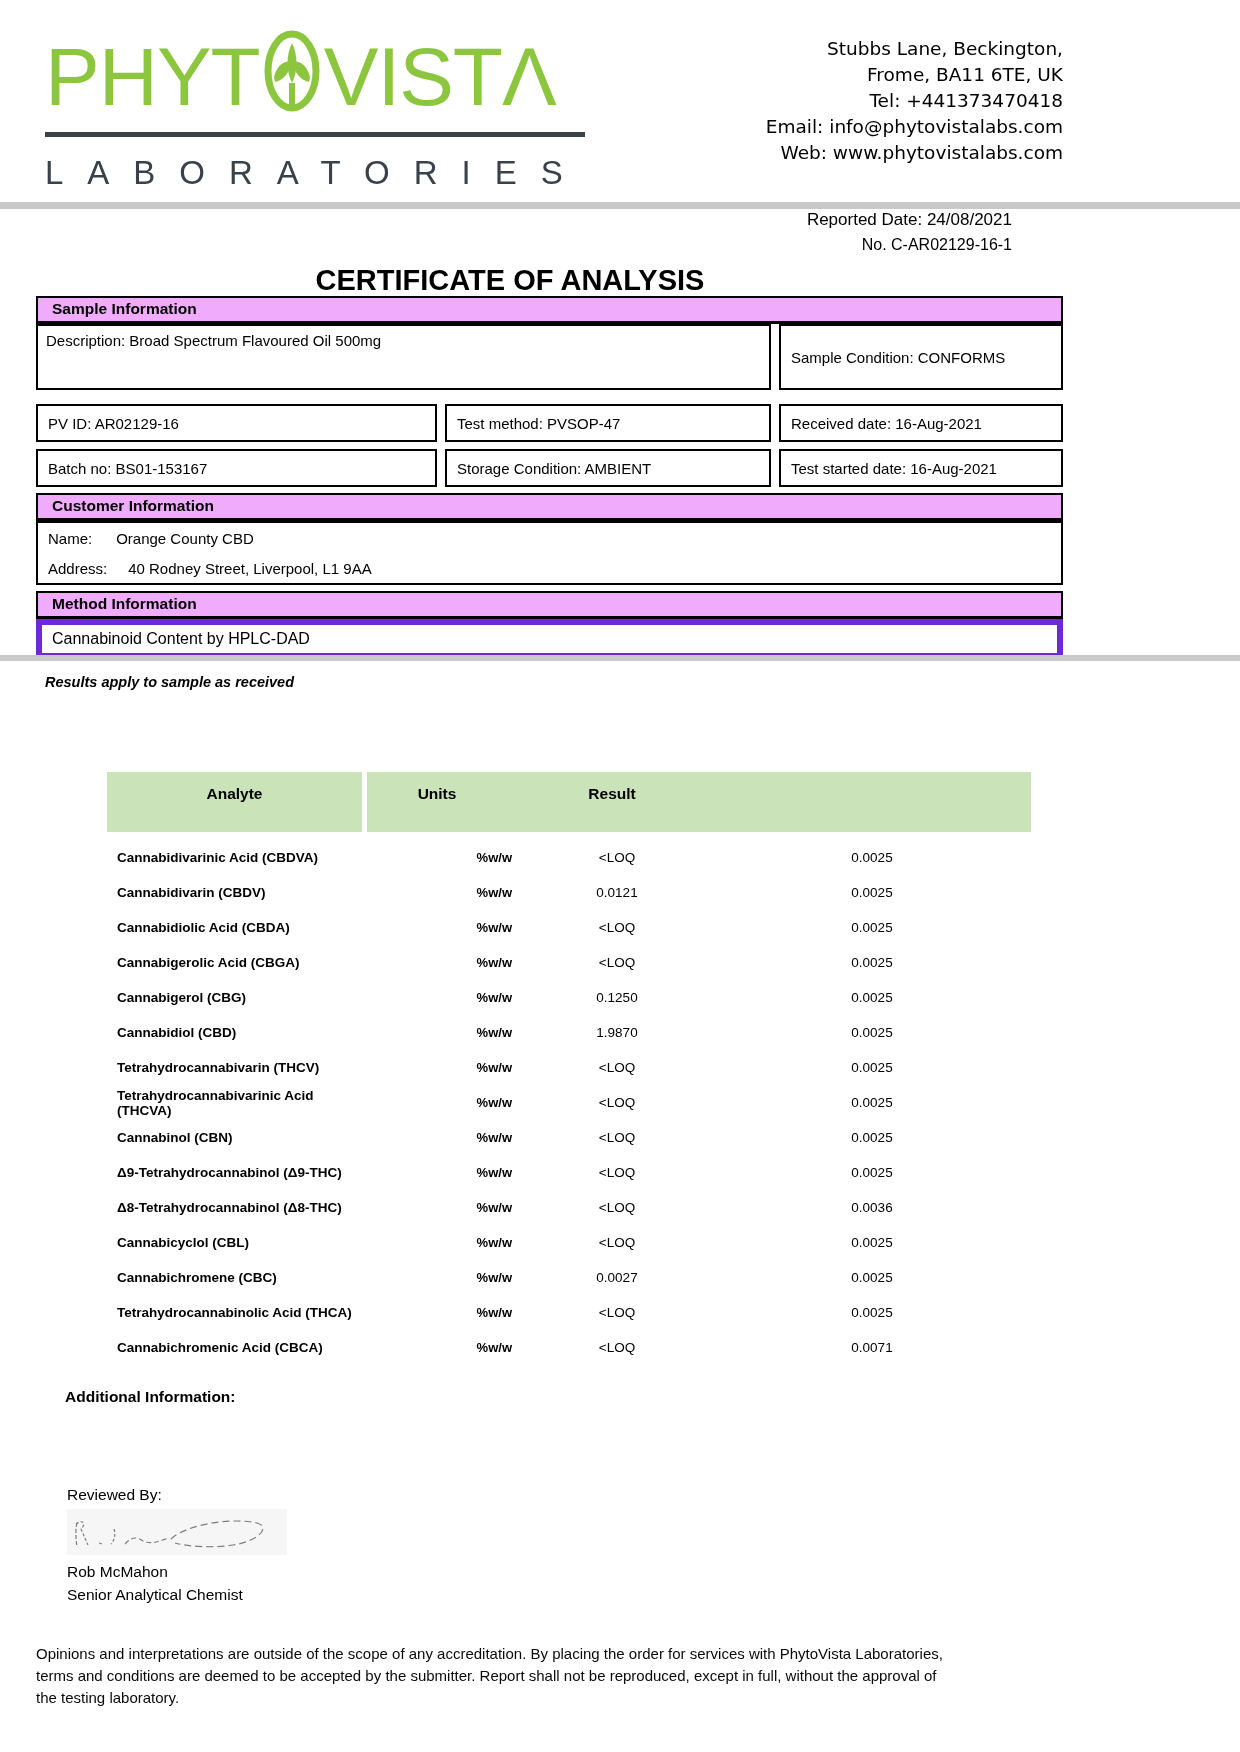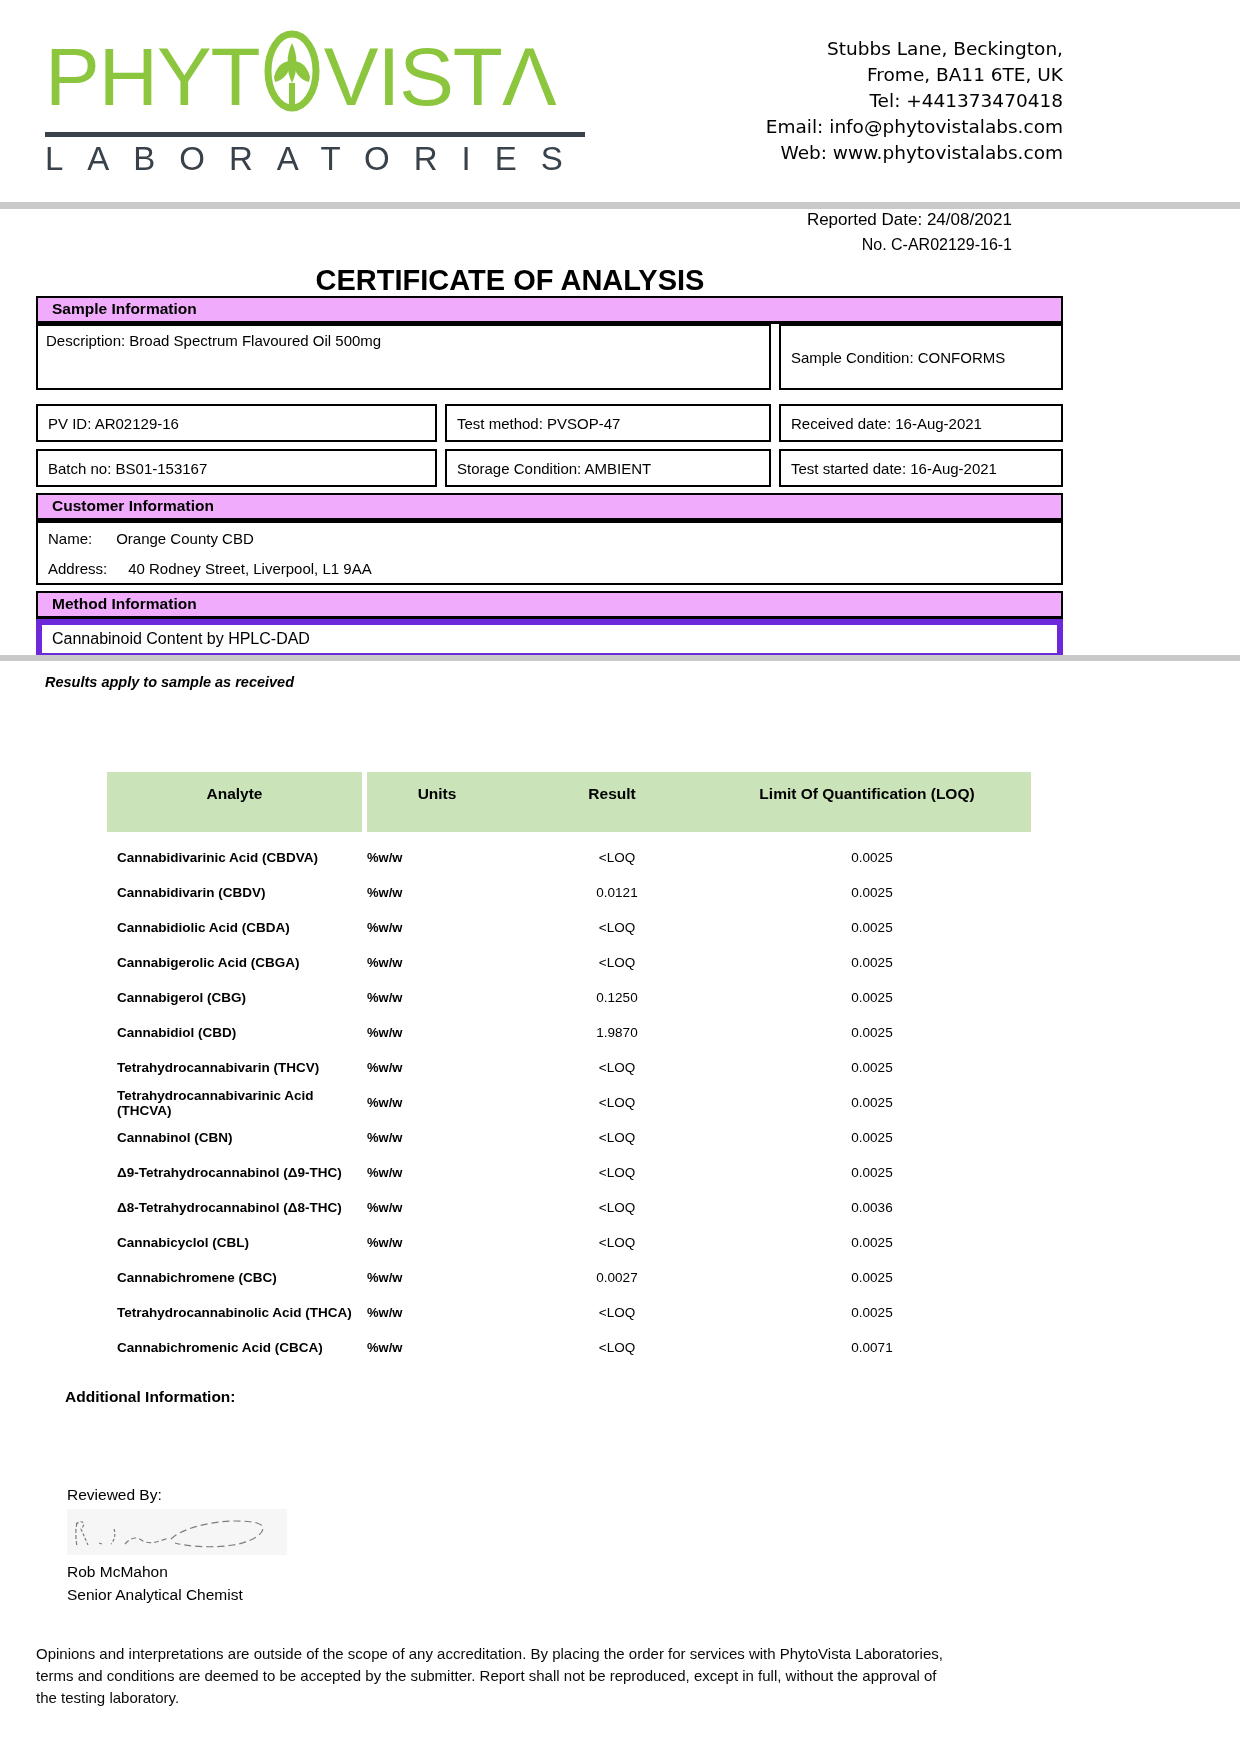"LABORATORIES" .logo-sub { margin-top: 5px -> 19px }
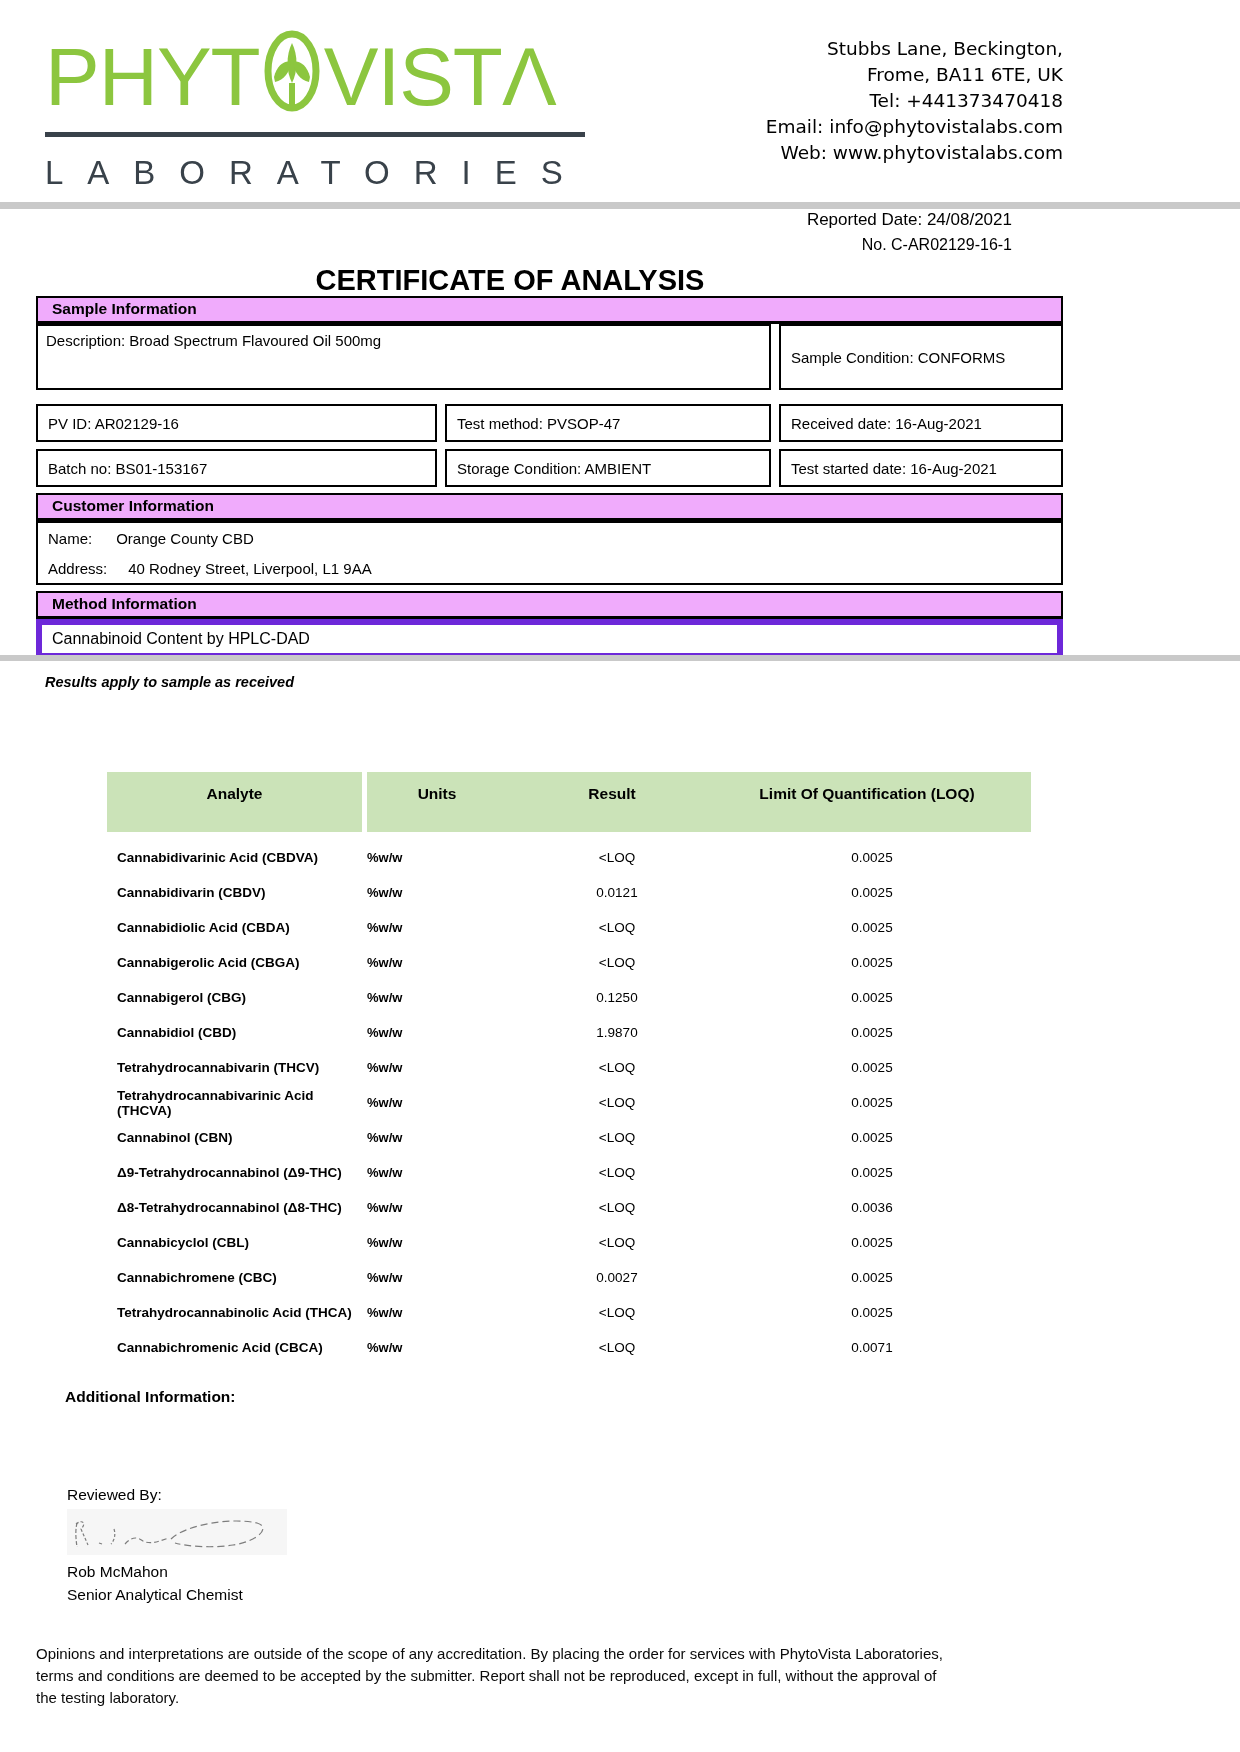"Limit Of Quantification (LOQ)" span { html: <span>Limit Of Quantification (LOQ)</span> -> none }
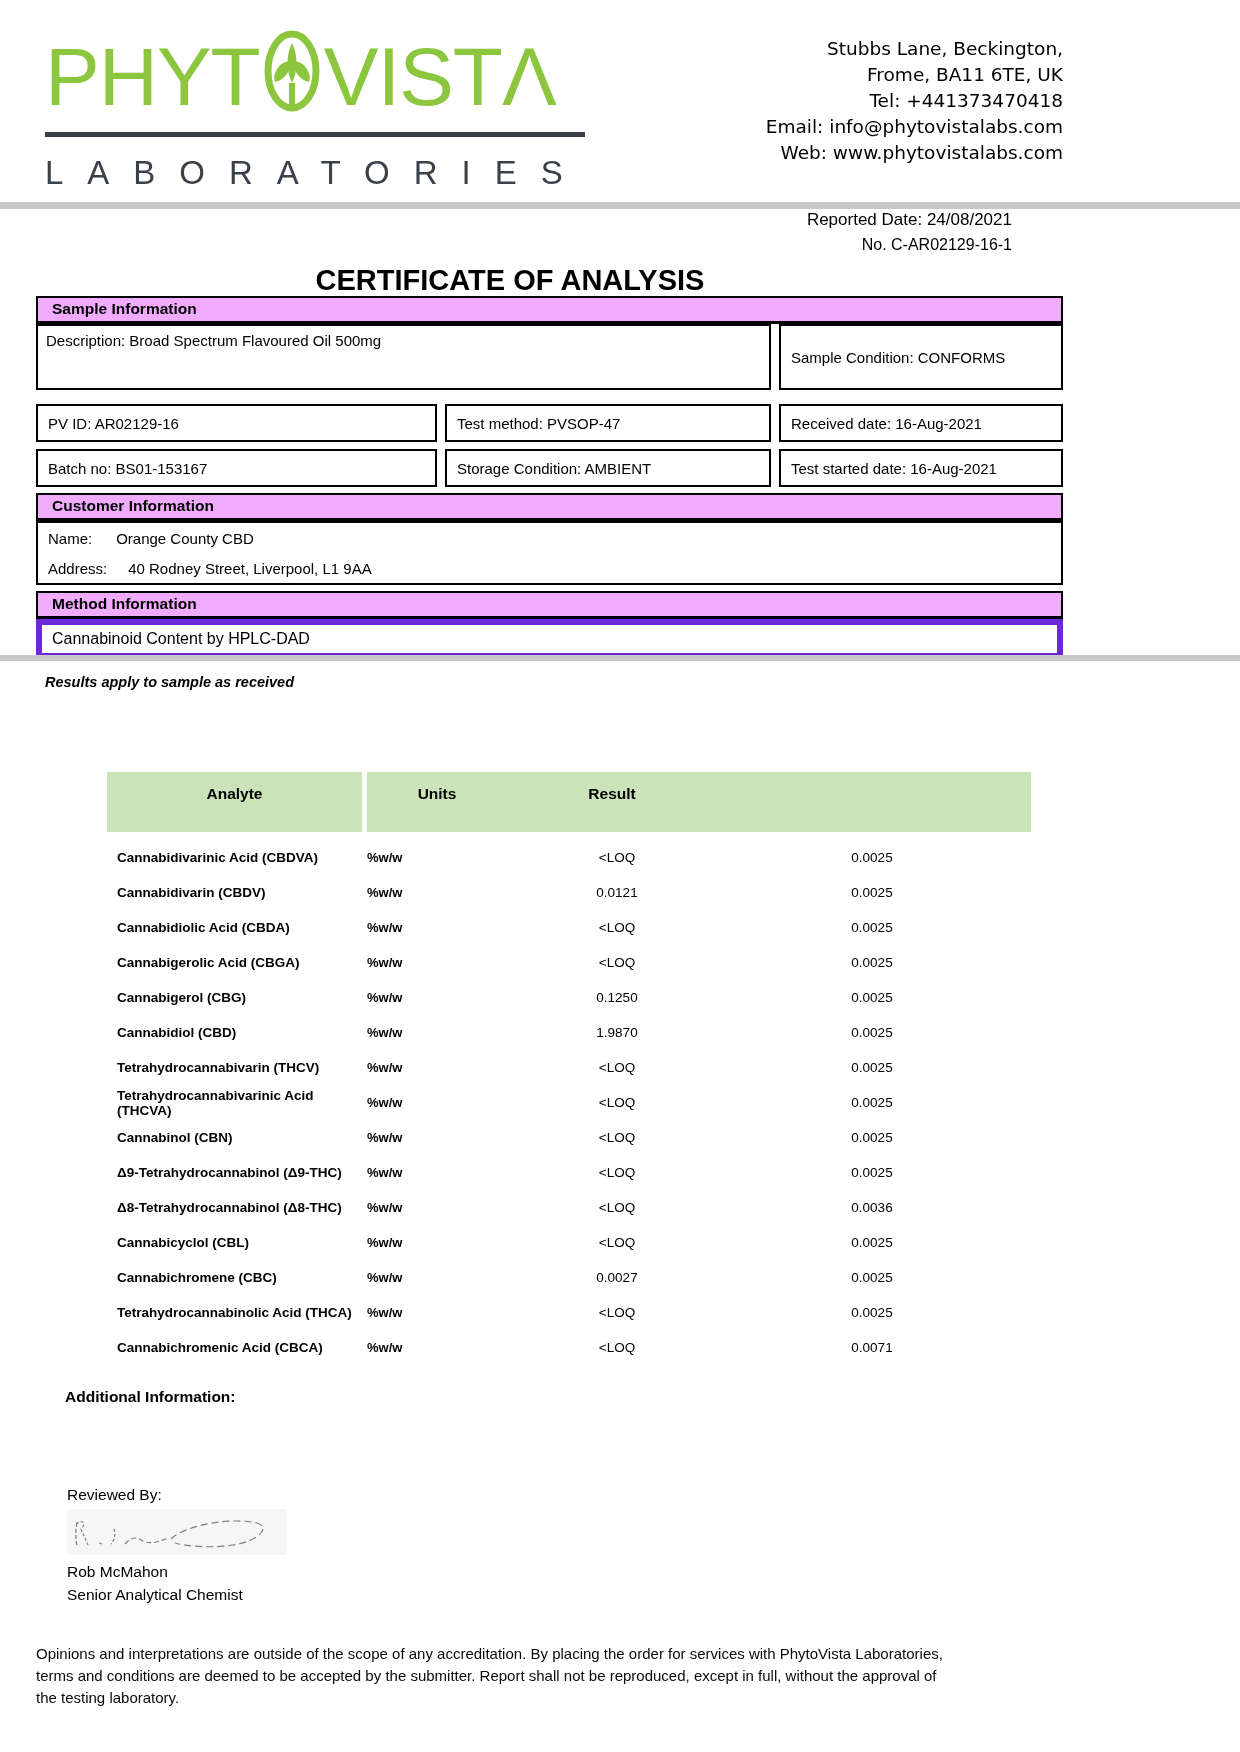"%w/w" .td-units { text-align: left -> right }
